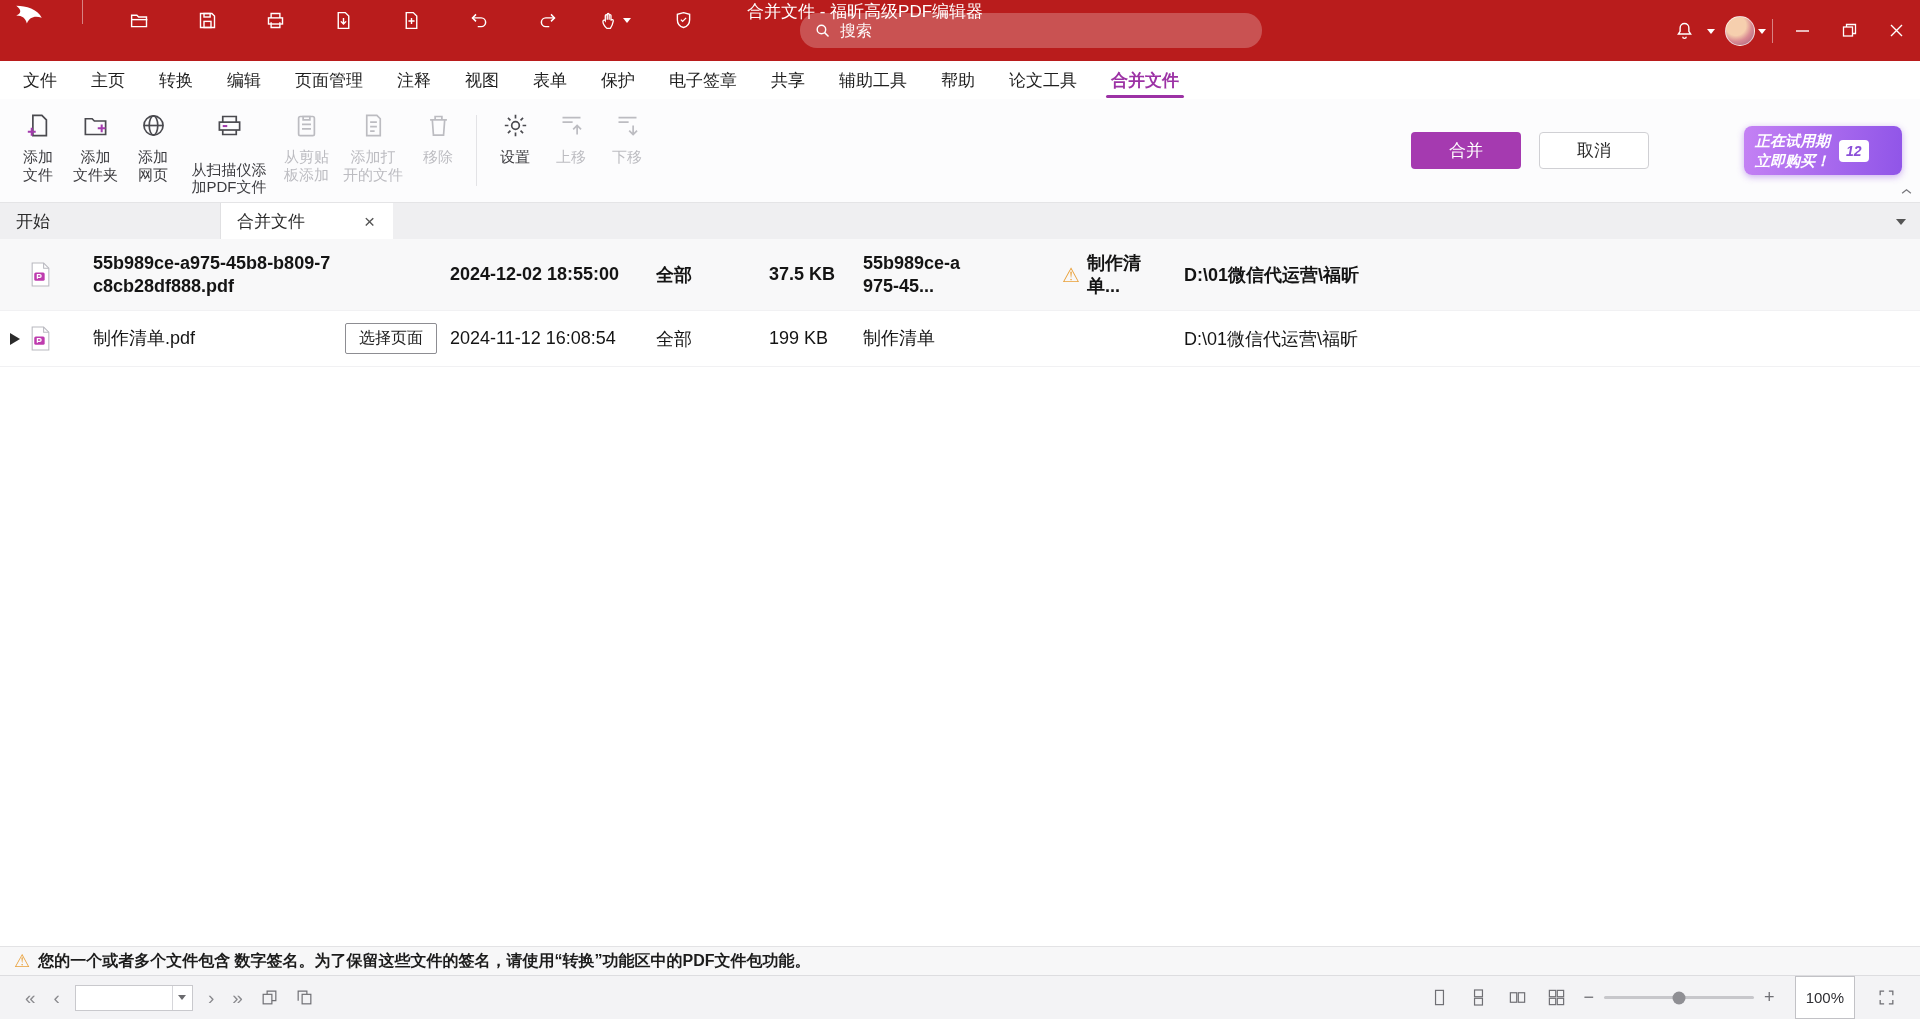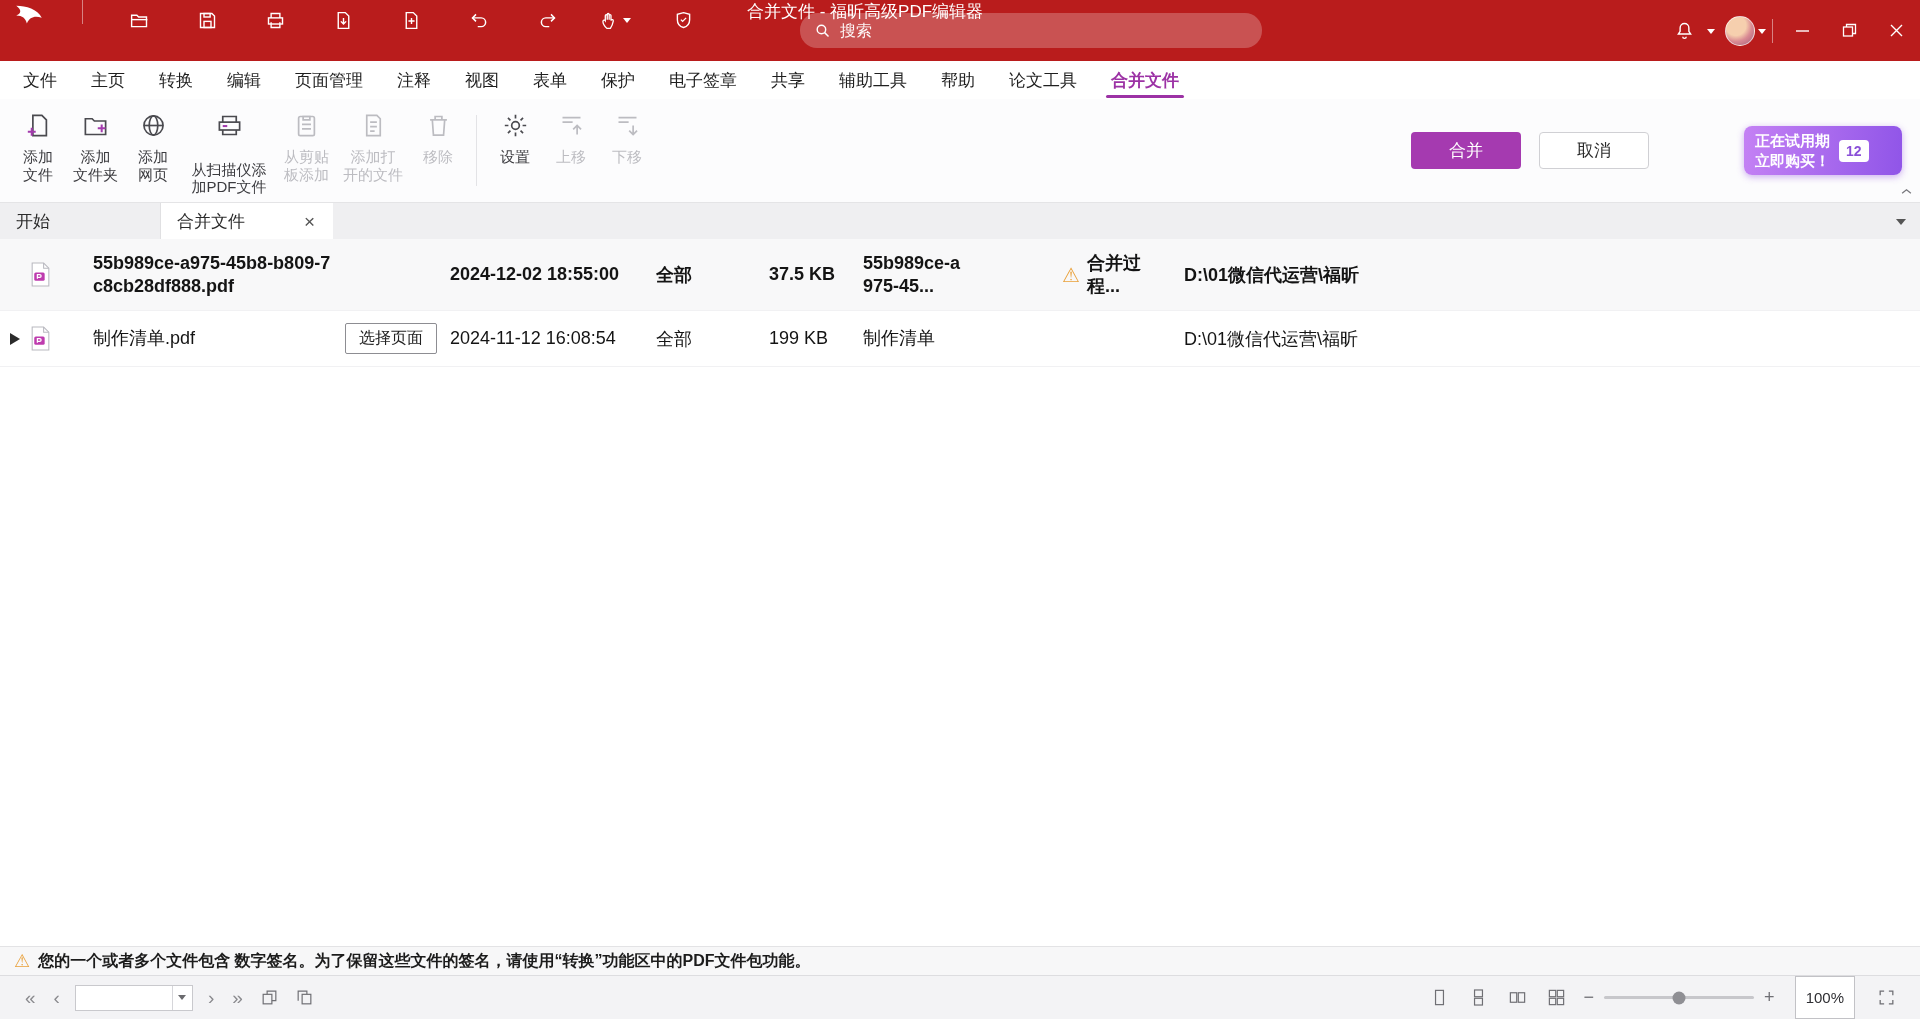"正在试用期" .trial { font-style: none -> italic }
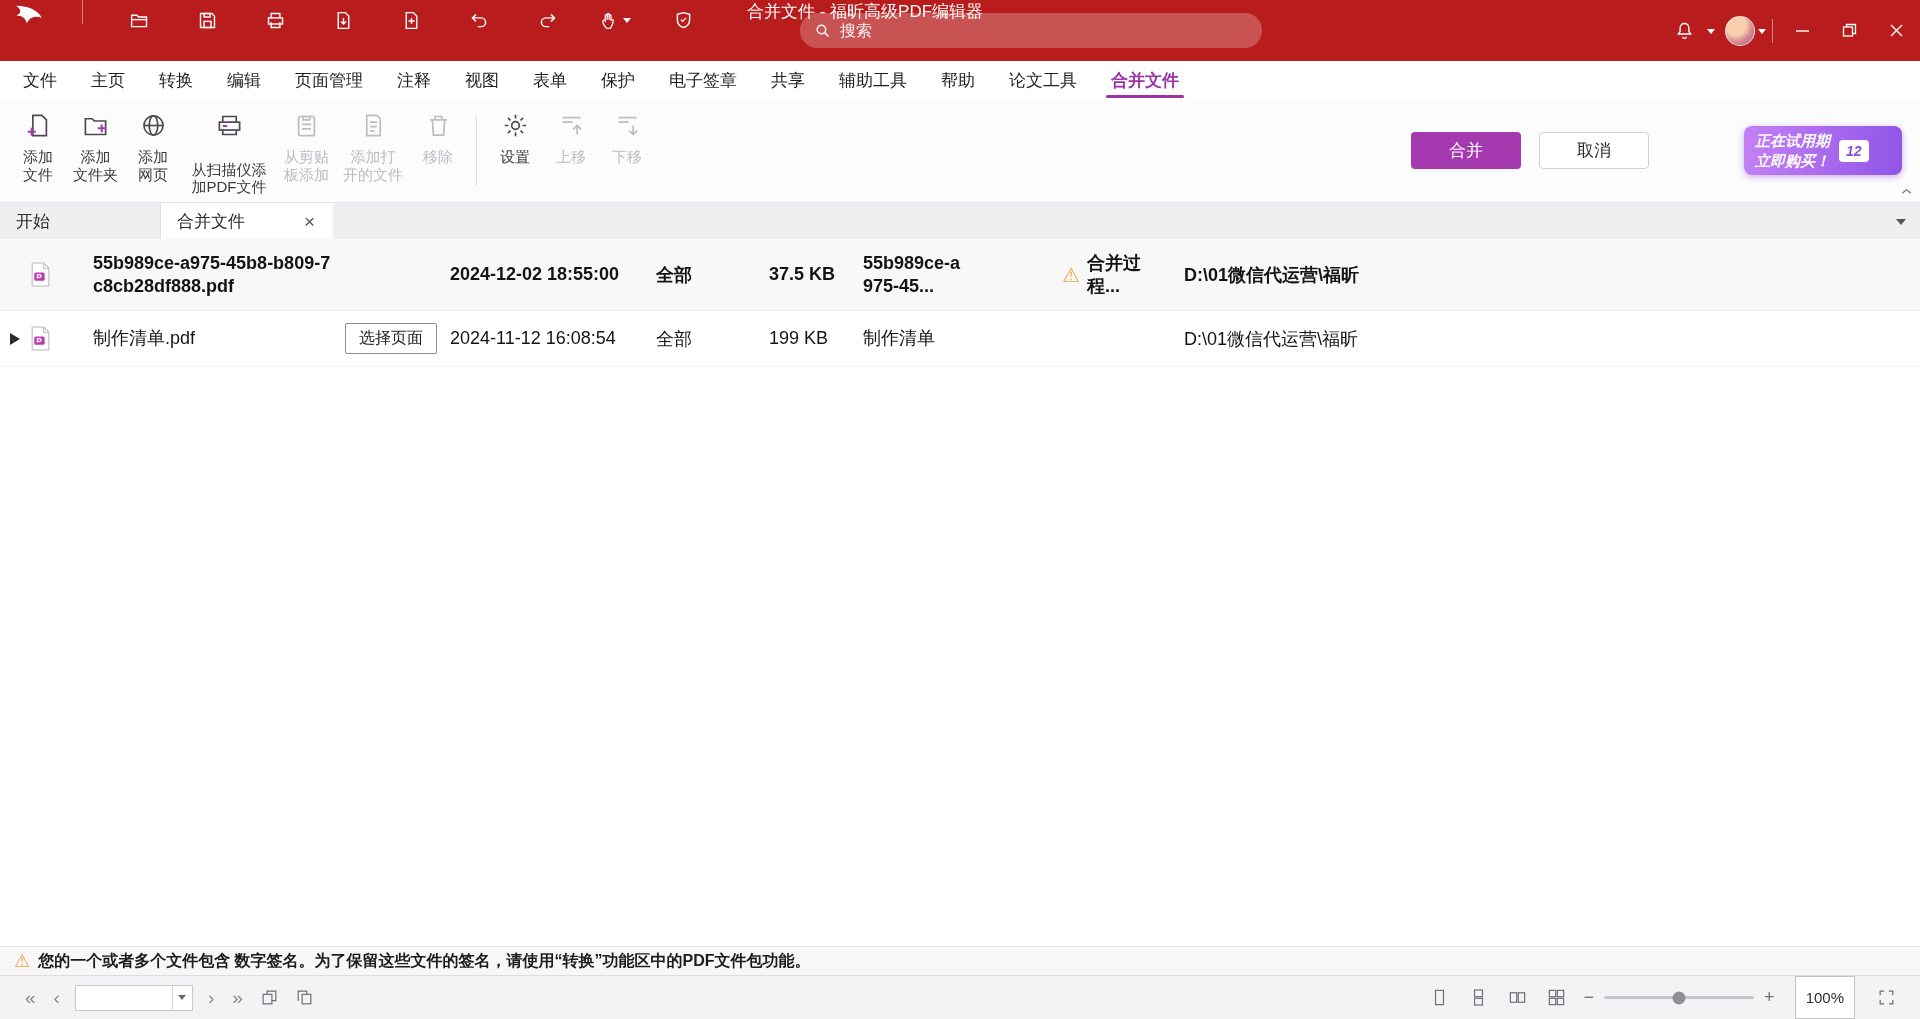"开始" .doc-tab.start { width: 161px -> 221px }
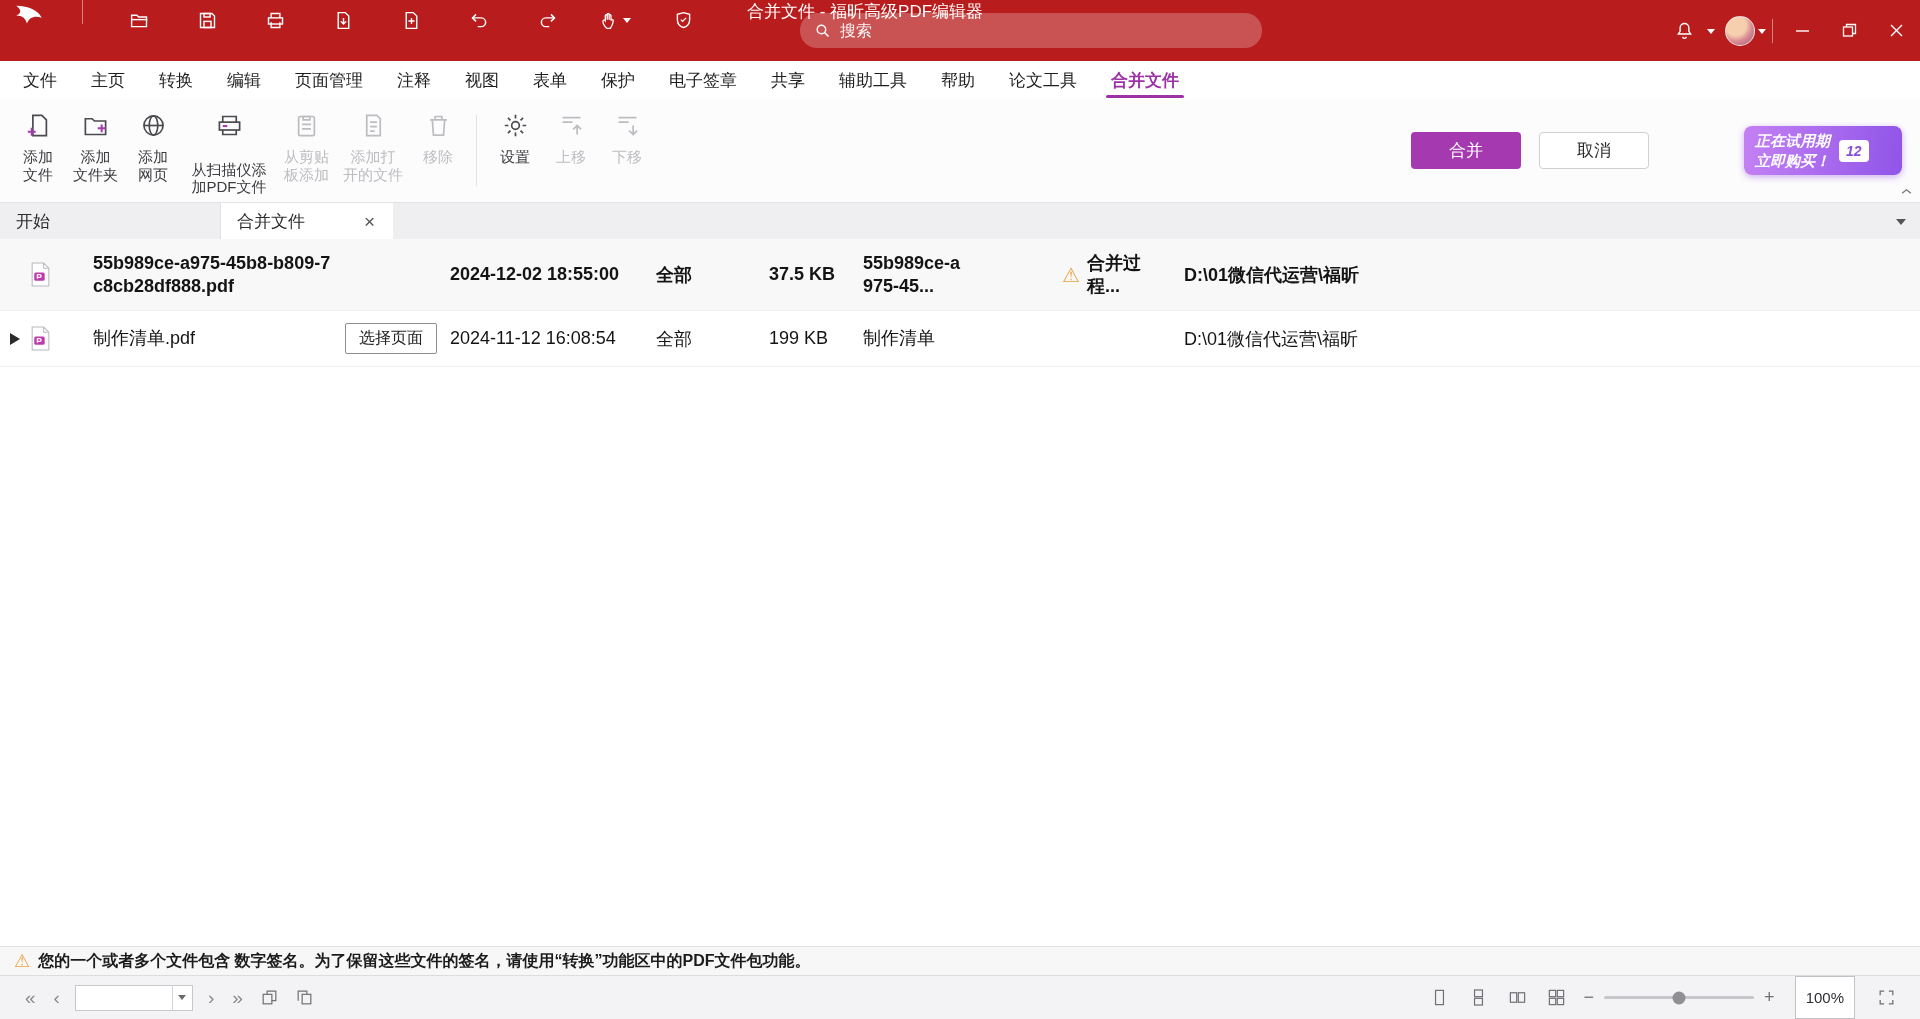"合并过程..." span.warn-text { text: 合并过程 -> 制作清单 }
